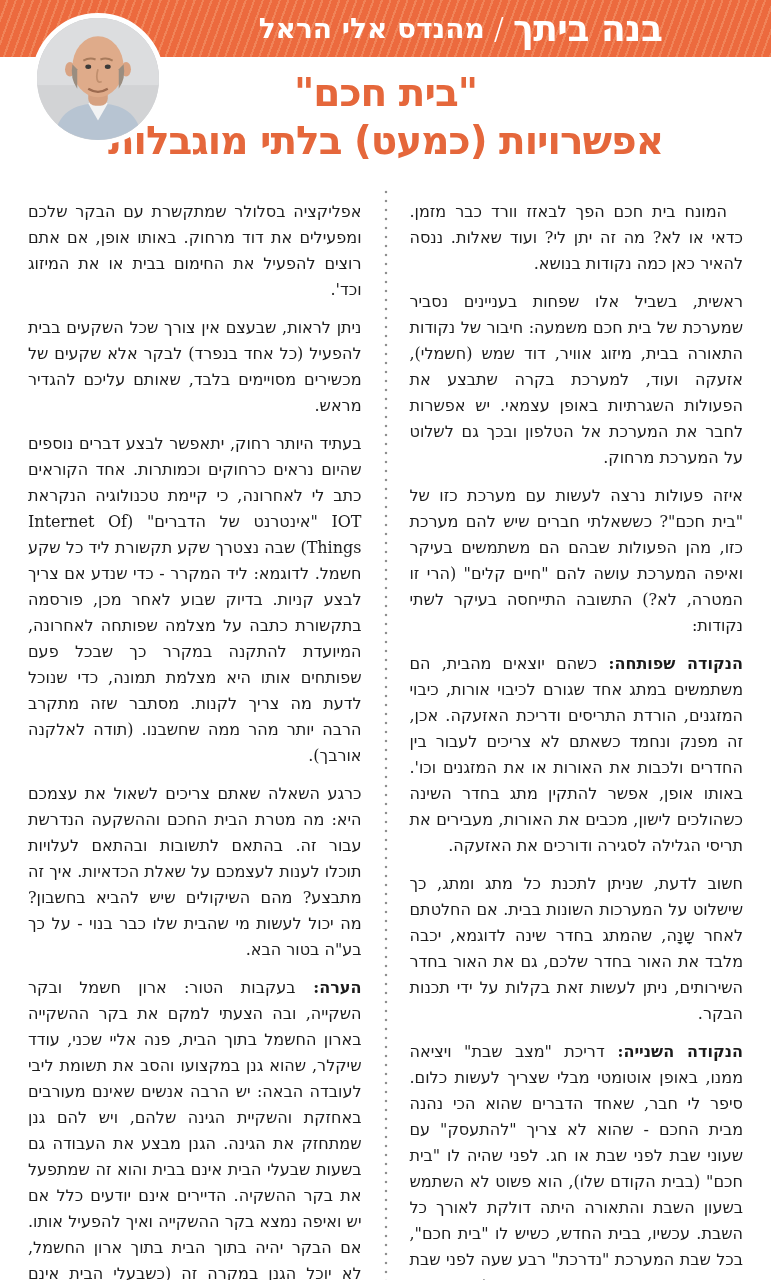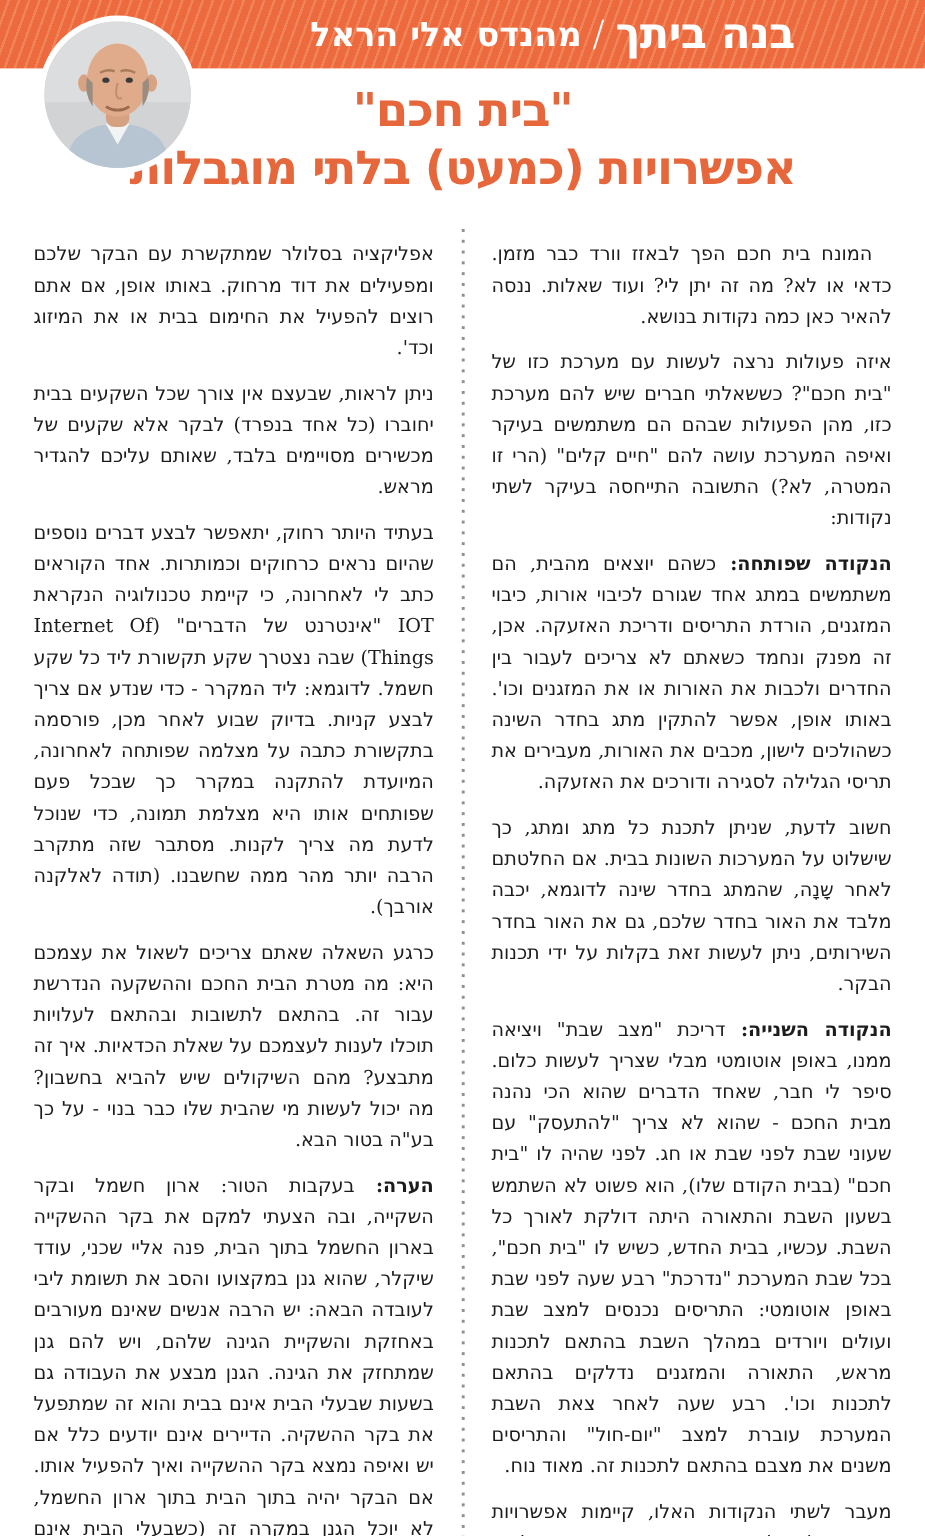"ראשית, בשביל אלו שפחות בעניינים" p.para { html: none -> <p>ראשית, בשביל אלו שפחות בעניינים נסביר שמערכת של בית חכם משמעה: חיבור של נקודות התאורה בבית, מיזוג אוויר, דוד שמש (חשמלי), אזעקה ועוד, למערכת בקרה שתבצע את הפעולות השגרתיות באופן עצמאי. יש אפשרות לחבר את המערכת אל הטלפון ובכך גם לשלוט על המערכת מרחוק.</p> }
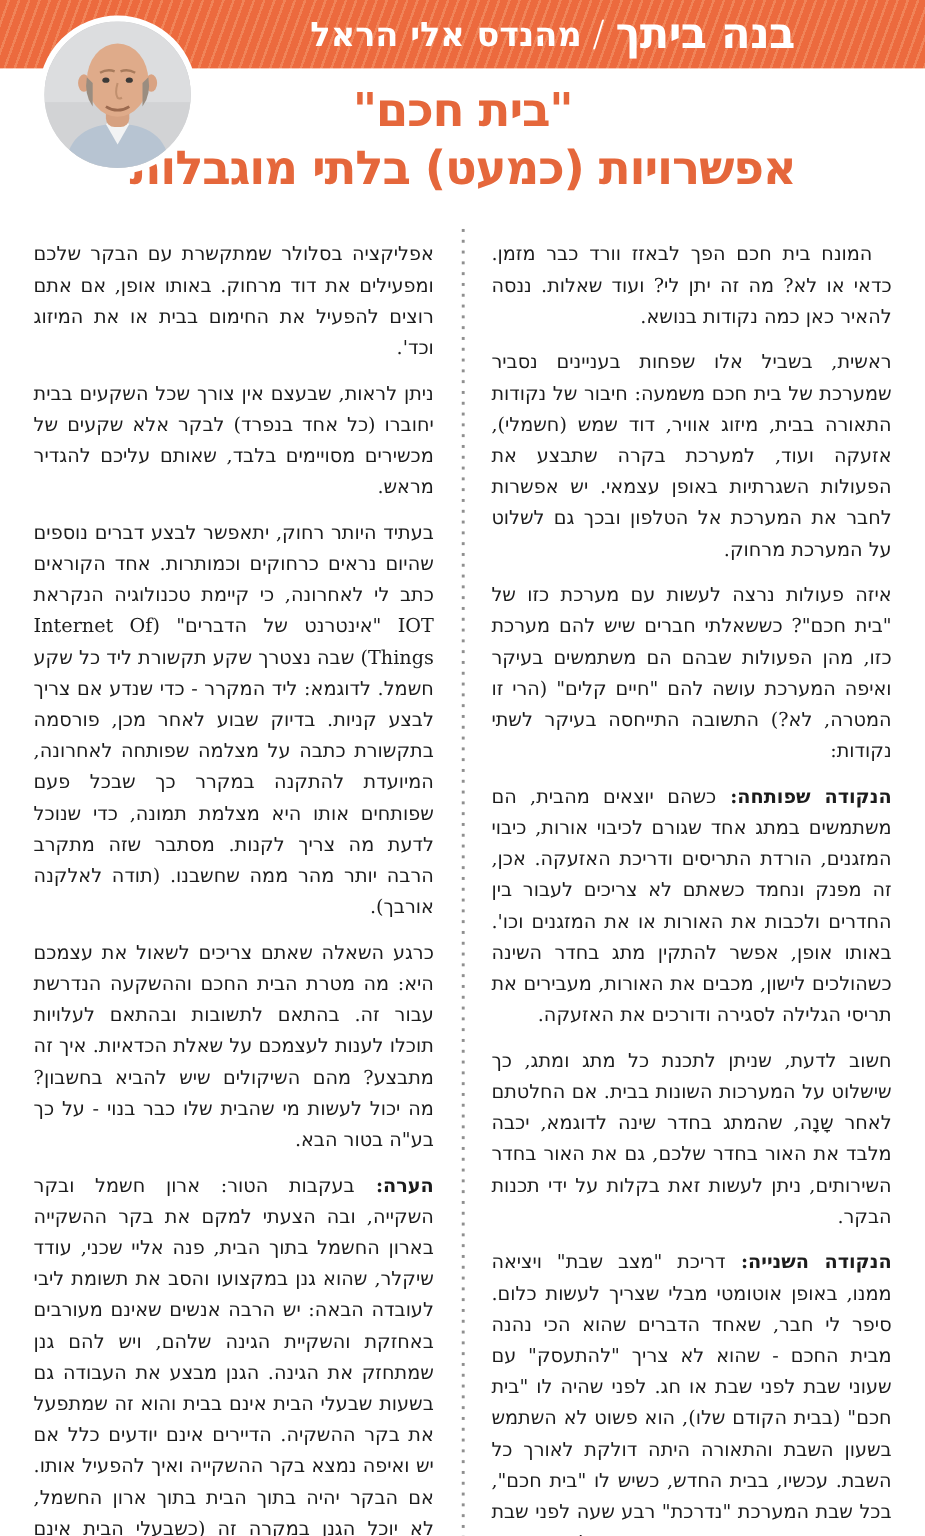"ניתן לראות, שבעצם אין צורך" p.para { text: יחוברו -> להפעיל }
